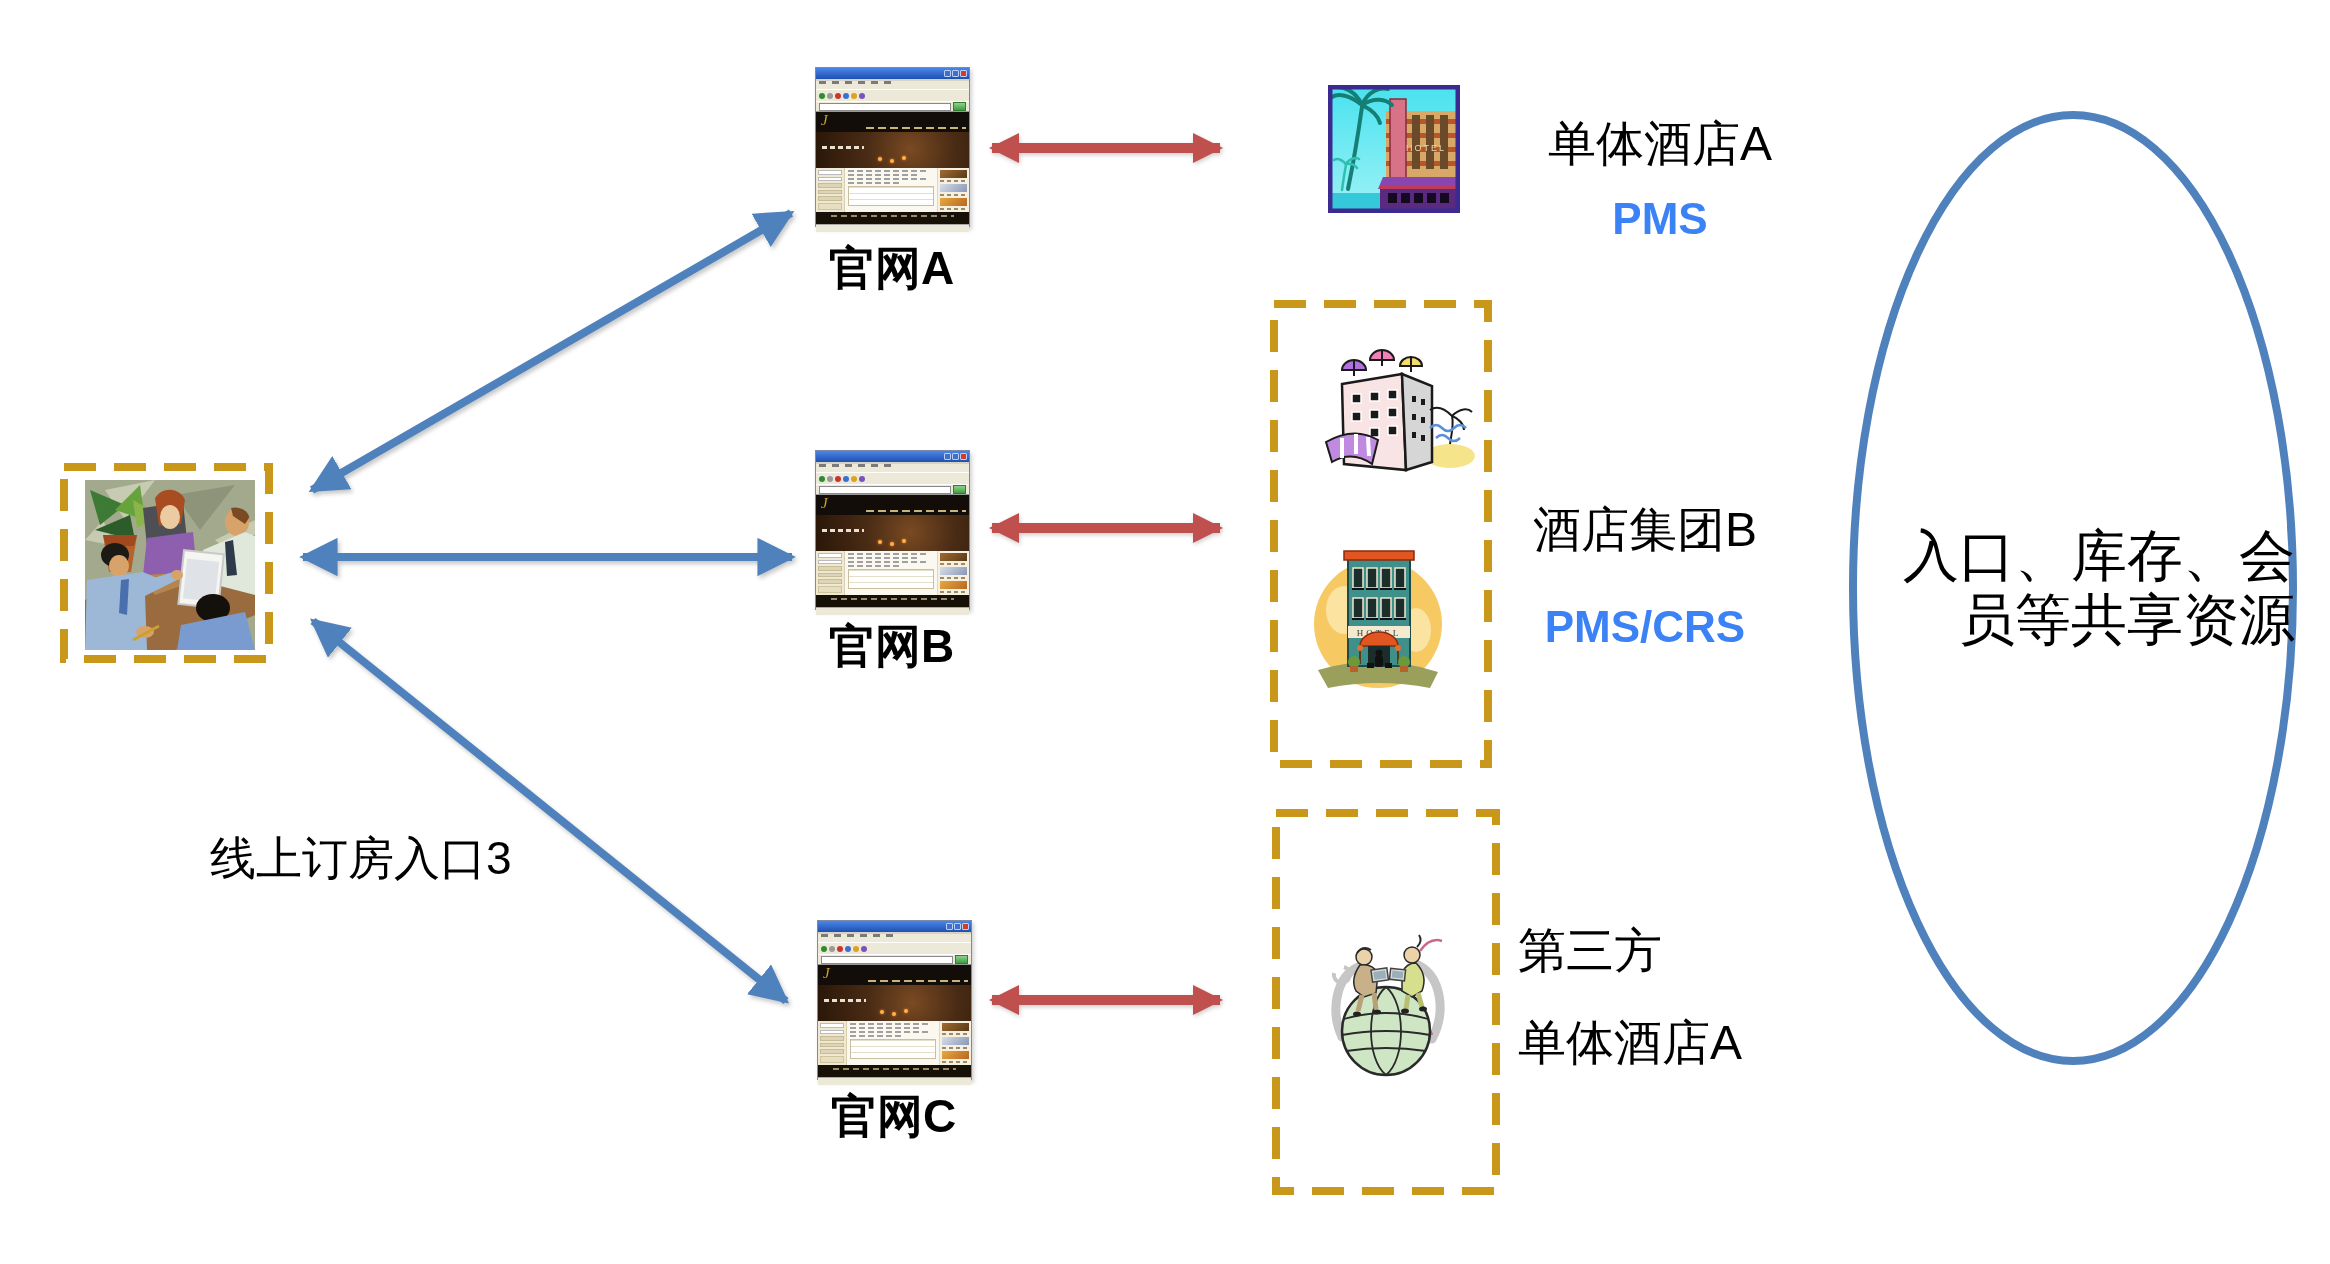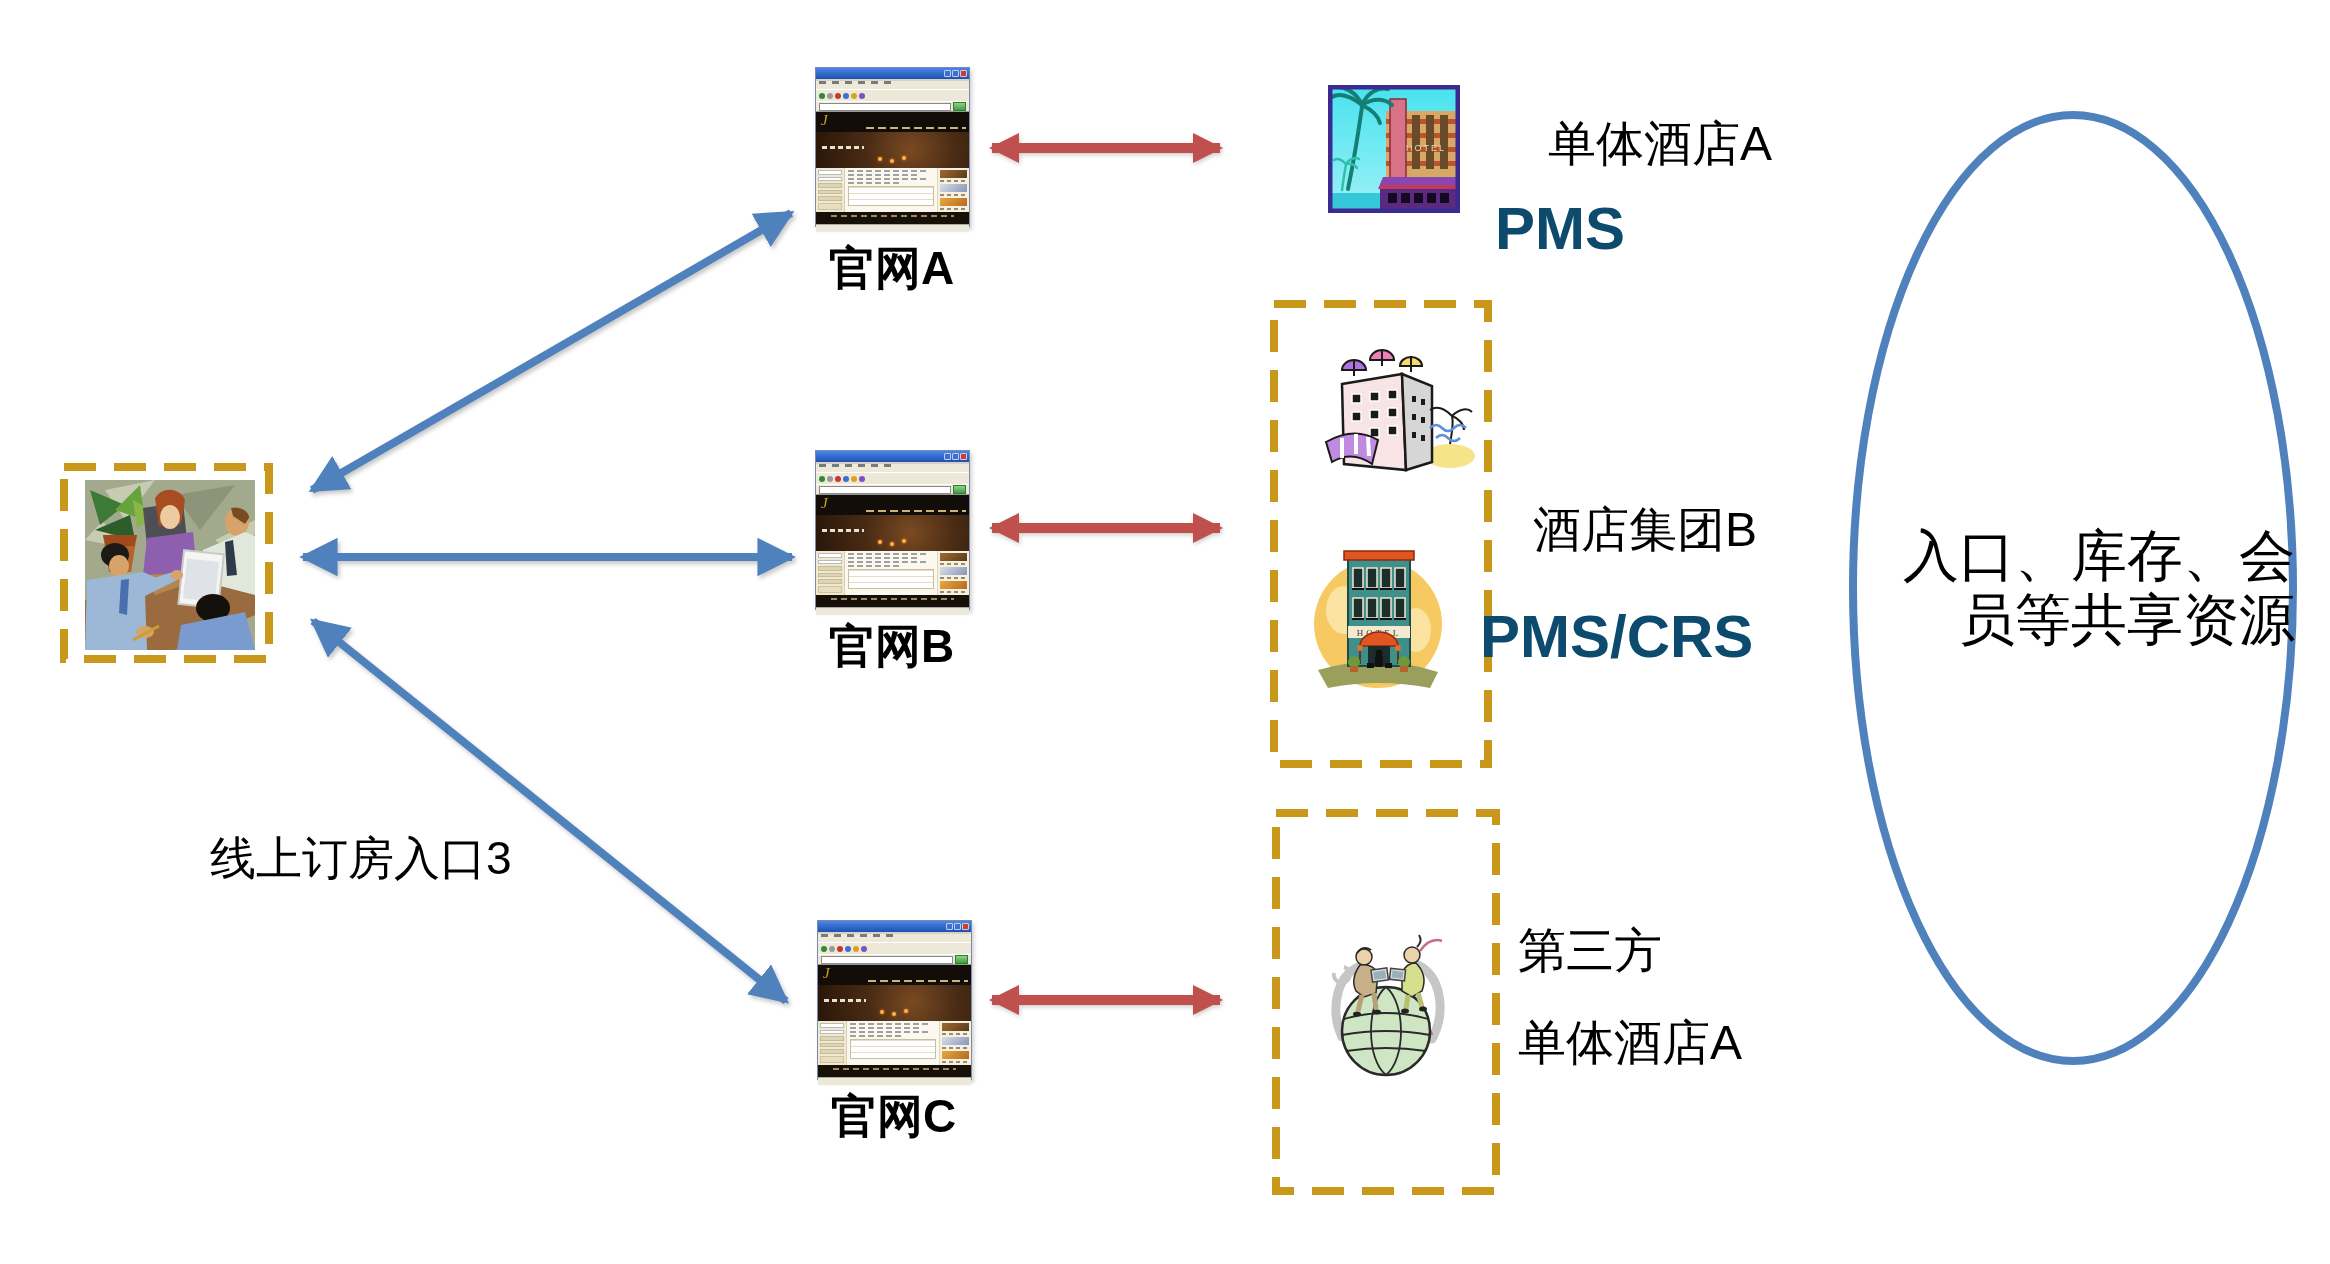"PMS" .prov-sys { color: #0c4a6e -> #3b82f6; font-size: 60px -> 44px; text-align: none -> center }
